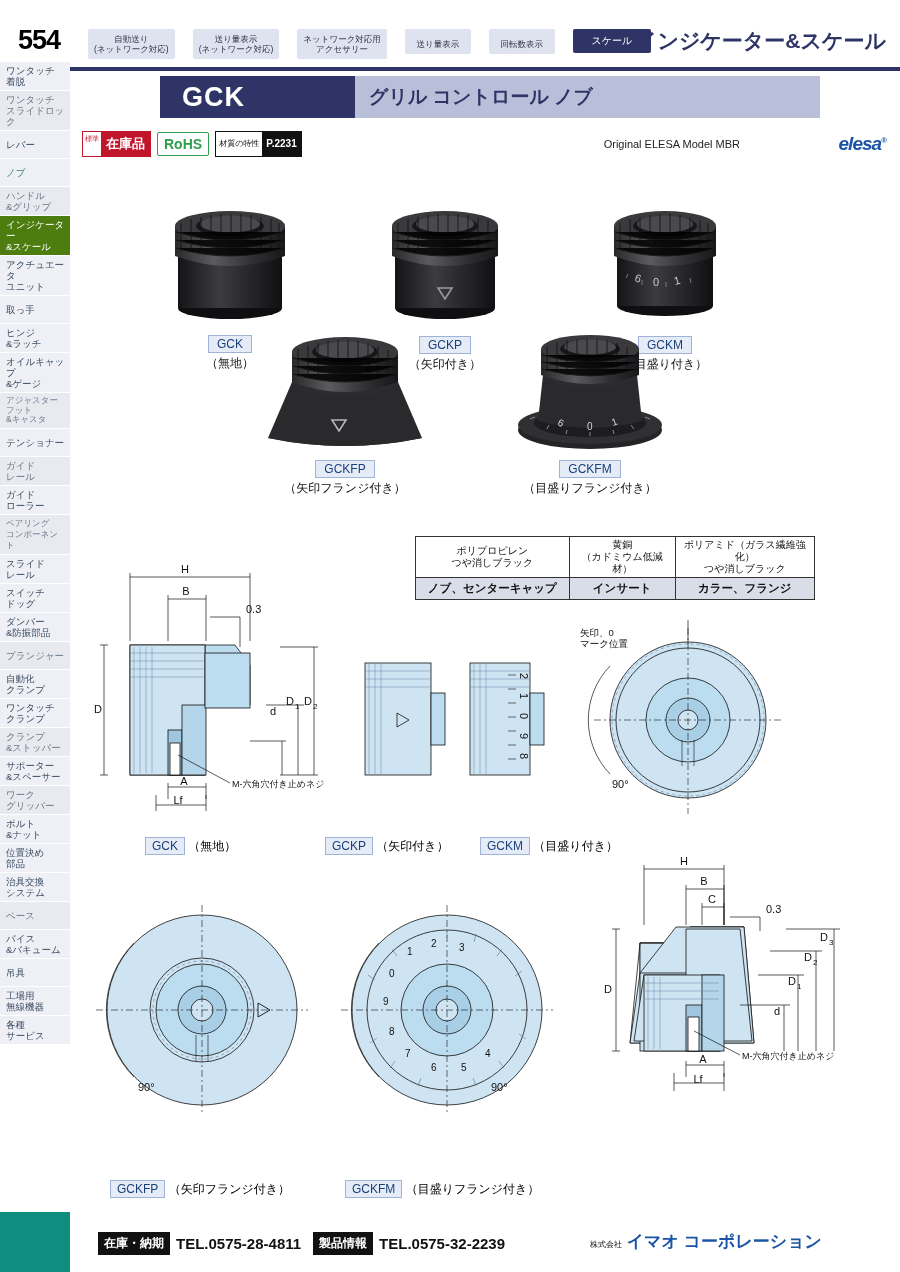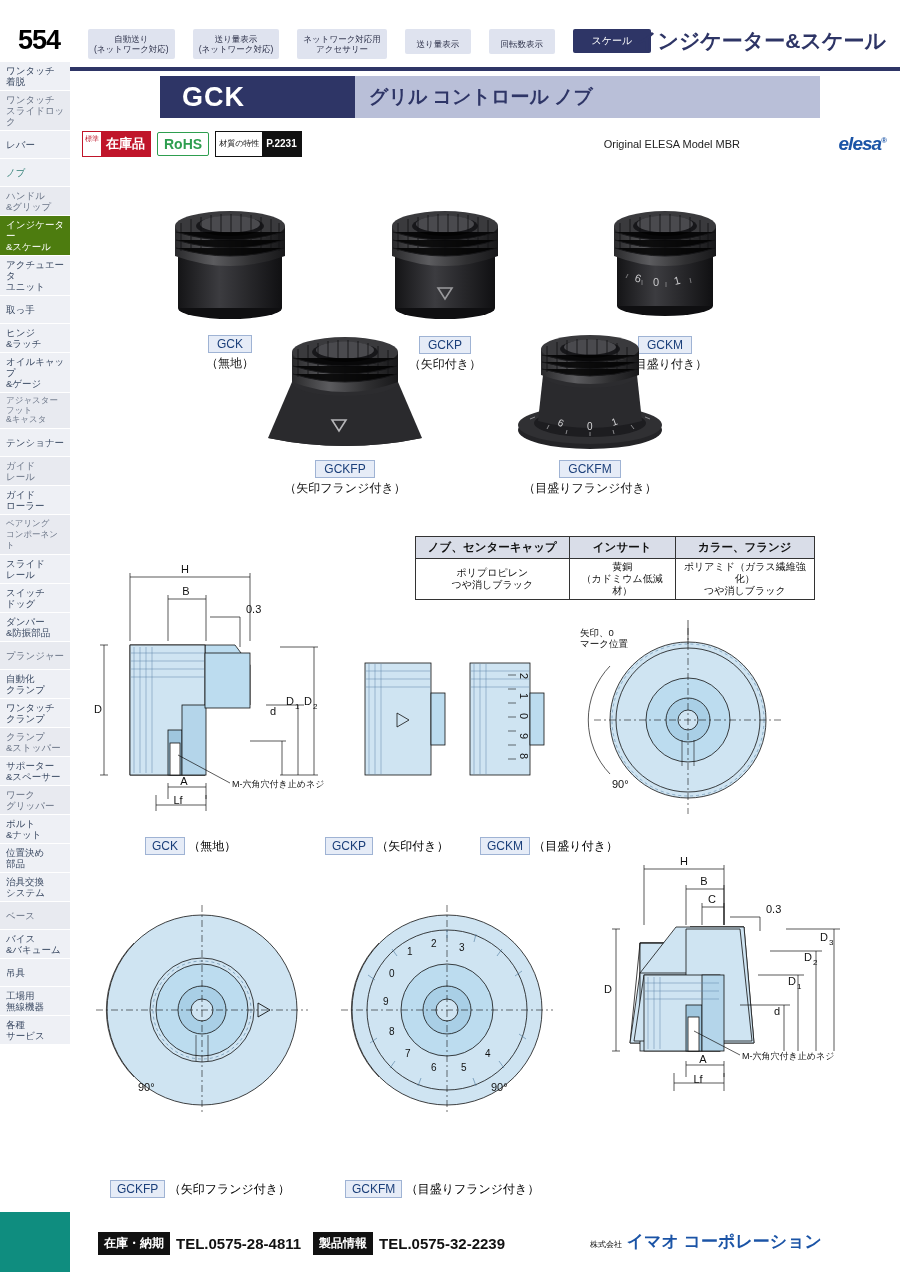"ノブ、センターキャップ" tr { order: before "ポリプロピレン" -> after "ポリプロピレン" }
